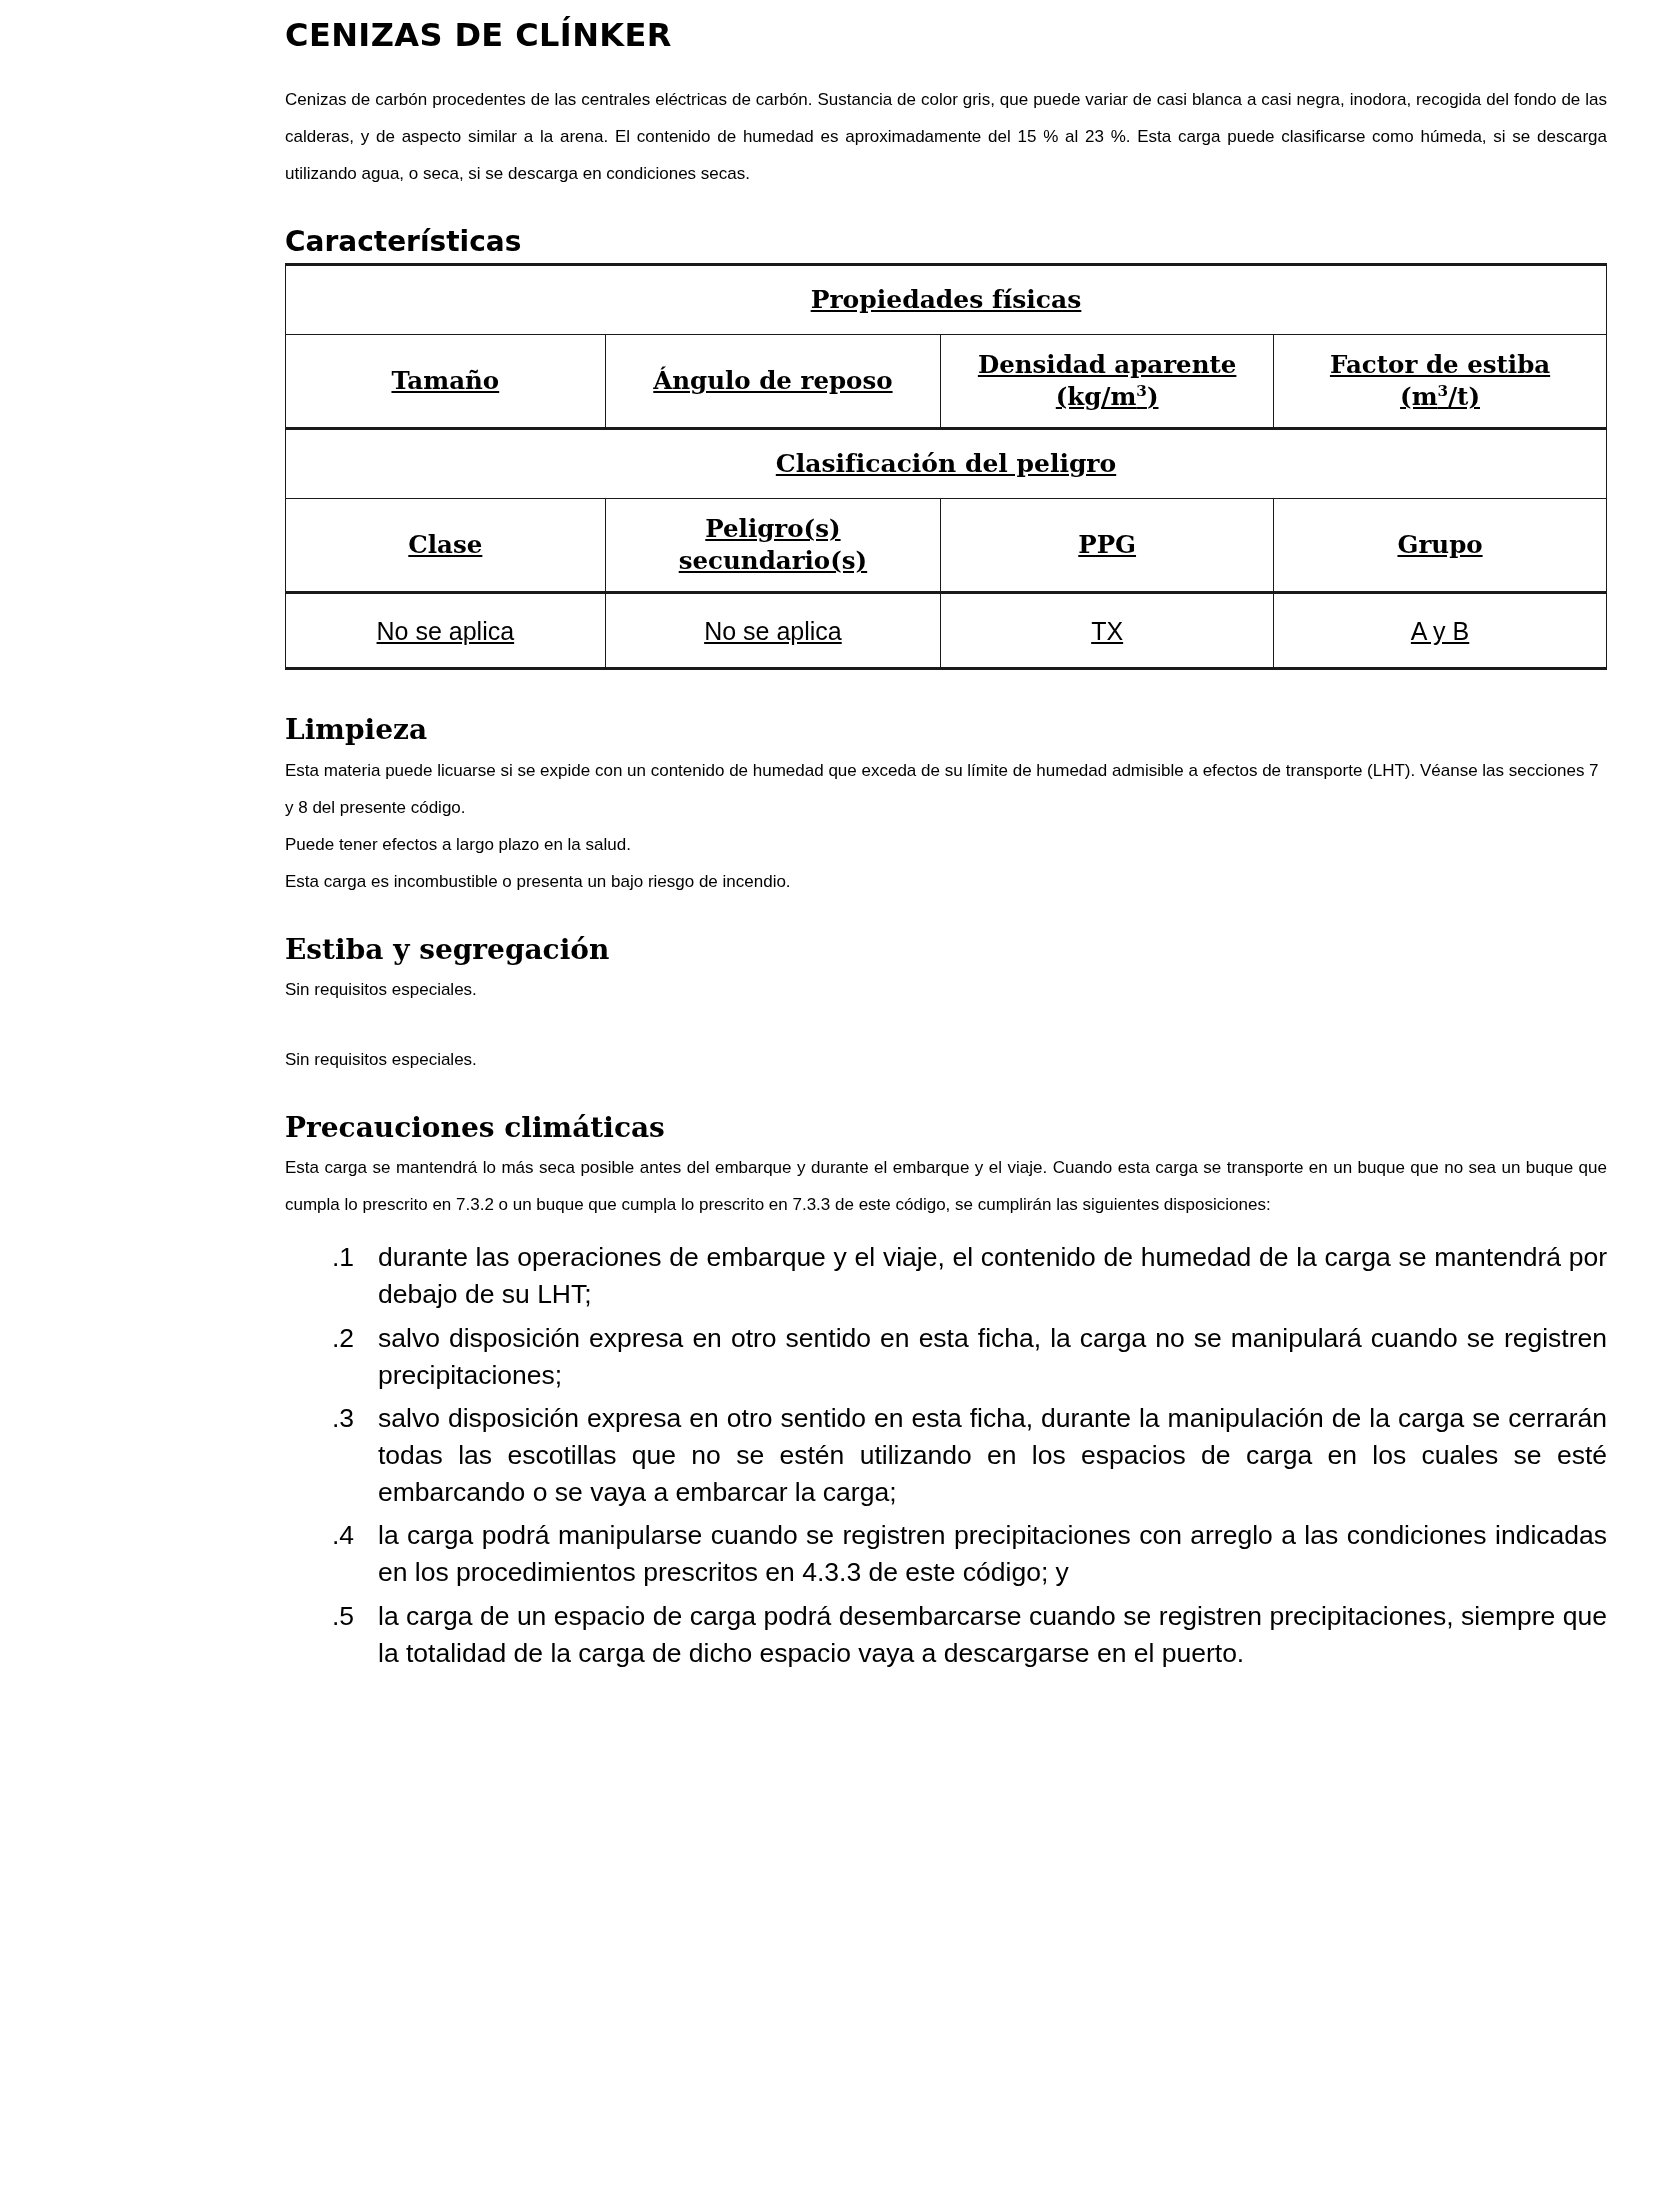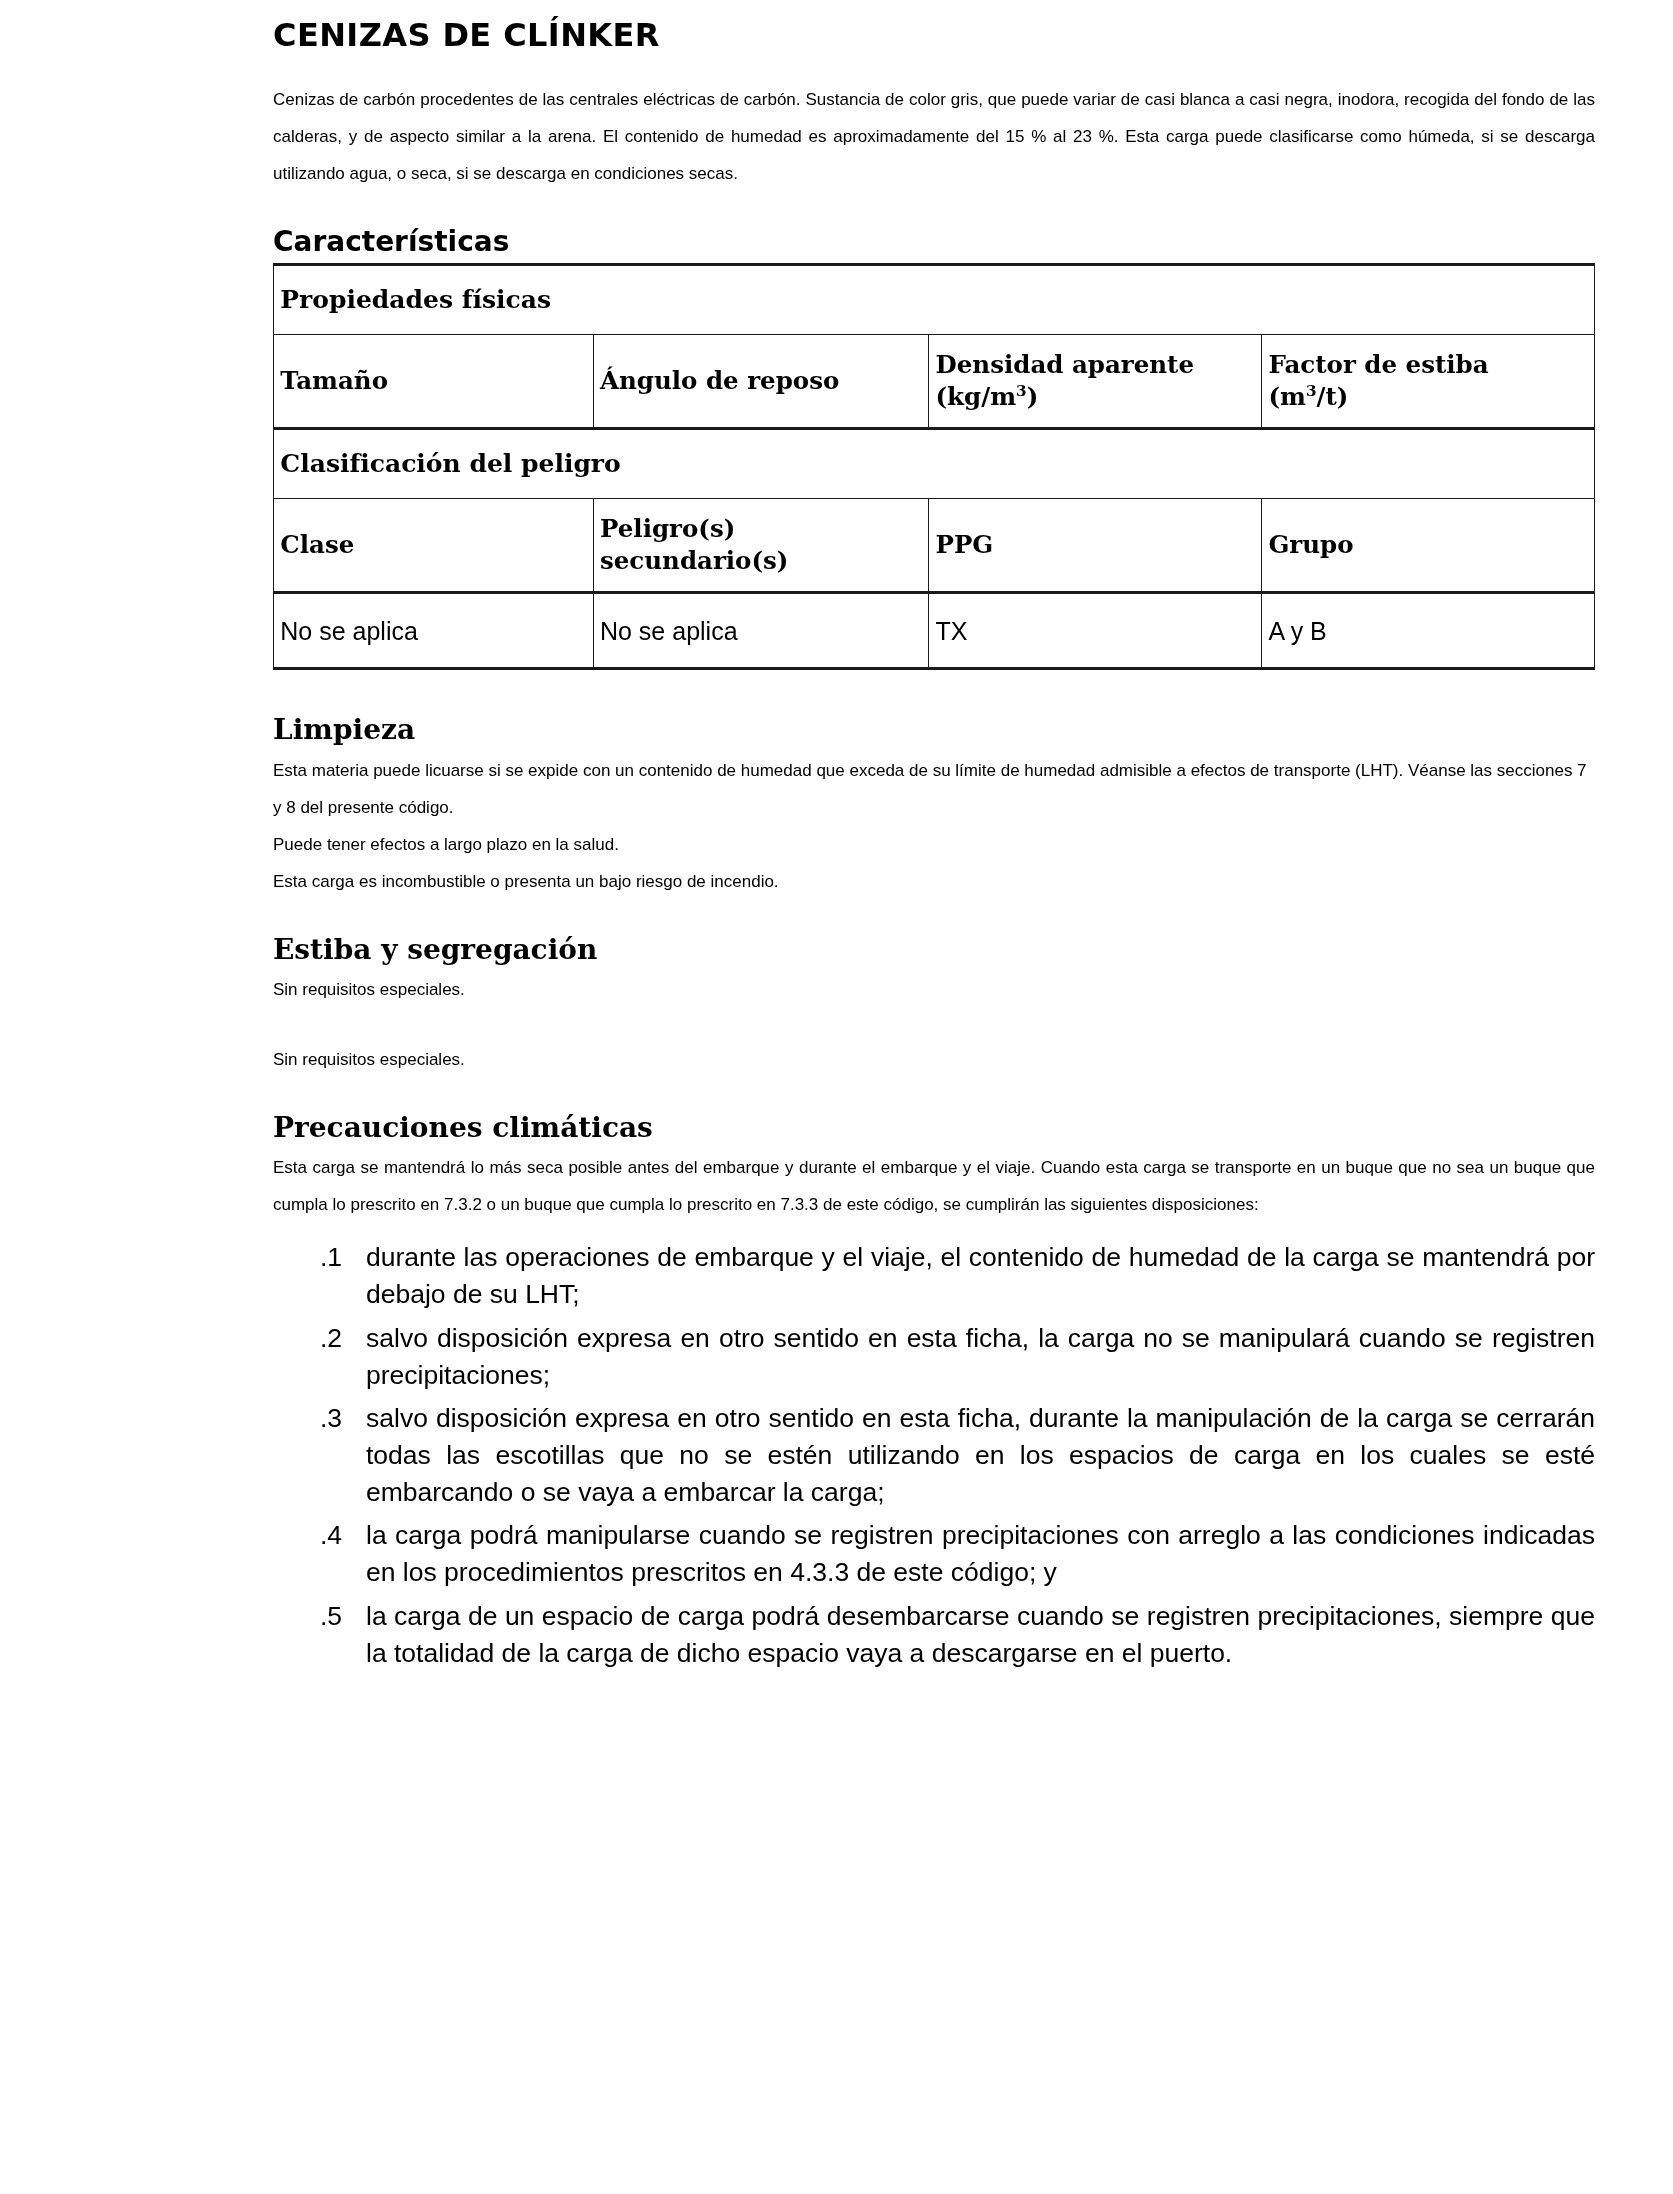"CENIZAS DE CLÍNKER" .page { margin-left: none -> 12px }
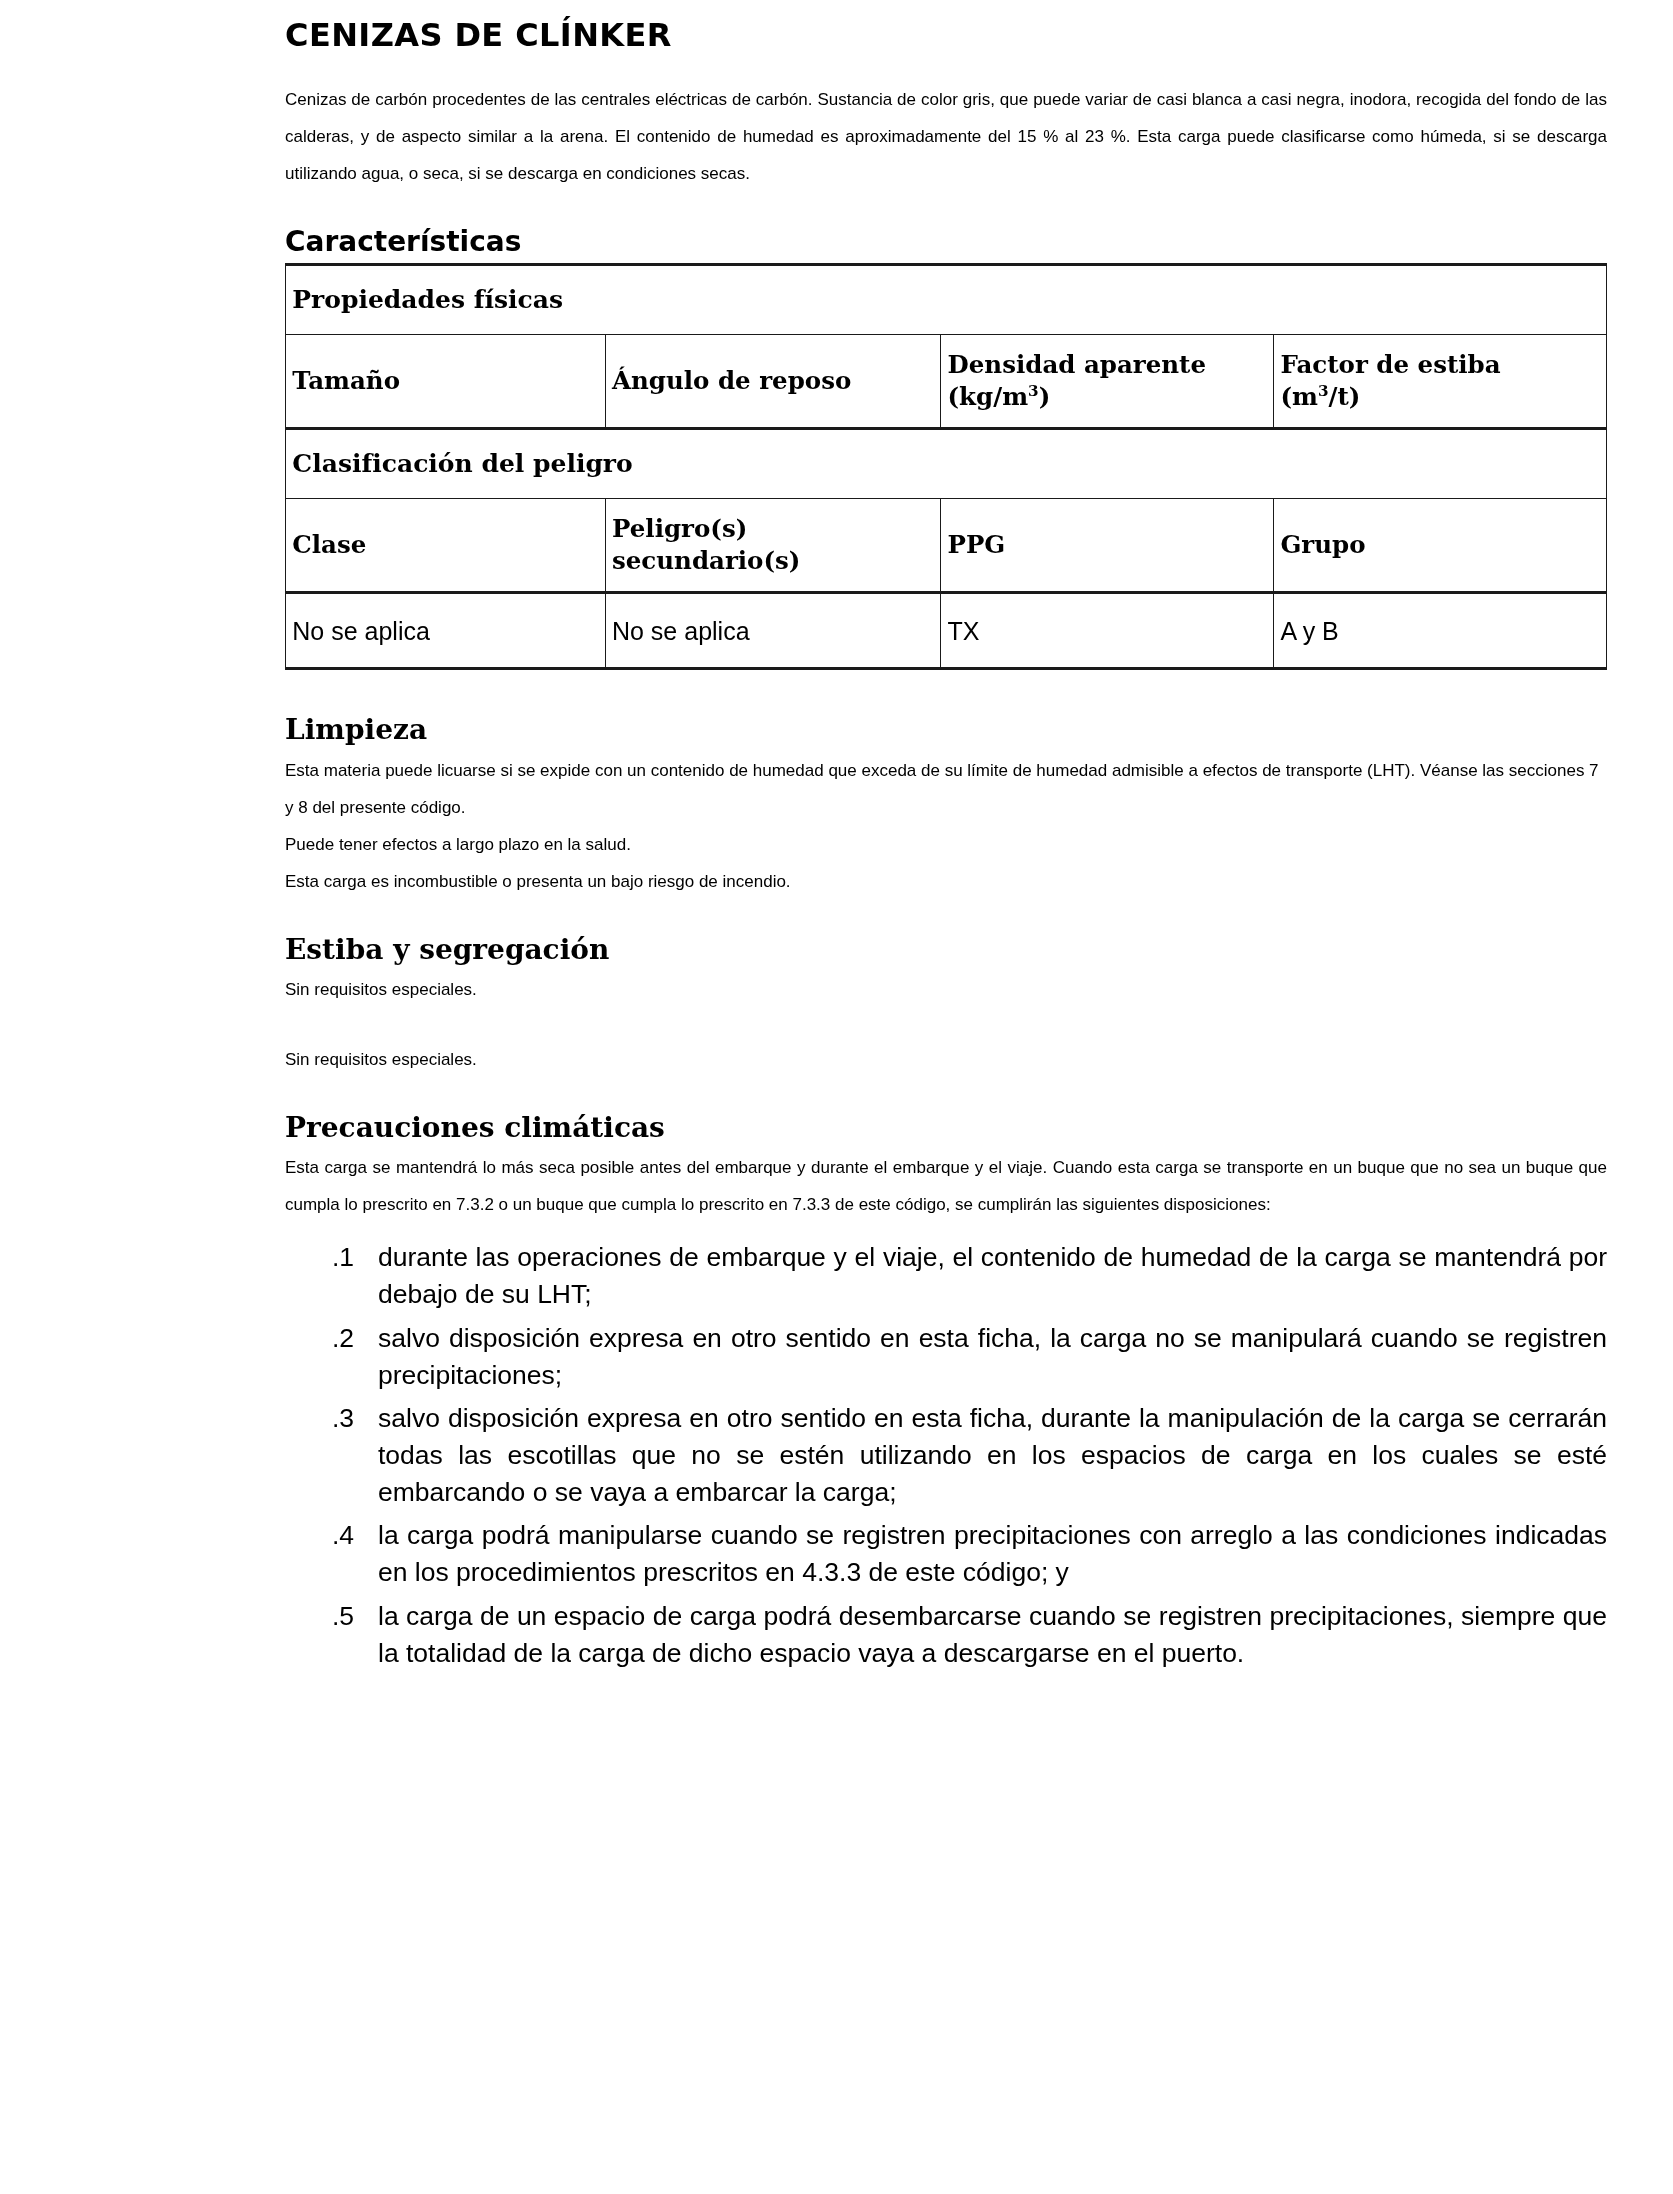"Propiedades físicas" table.char-table td { text-align: left -> center; text-decoration: none -> underline }
